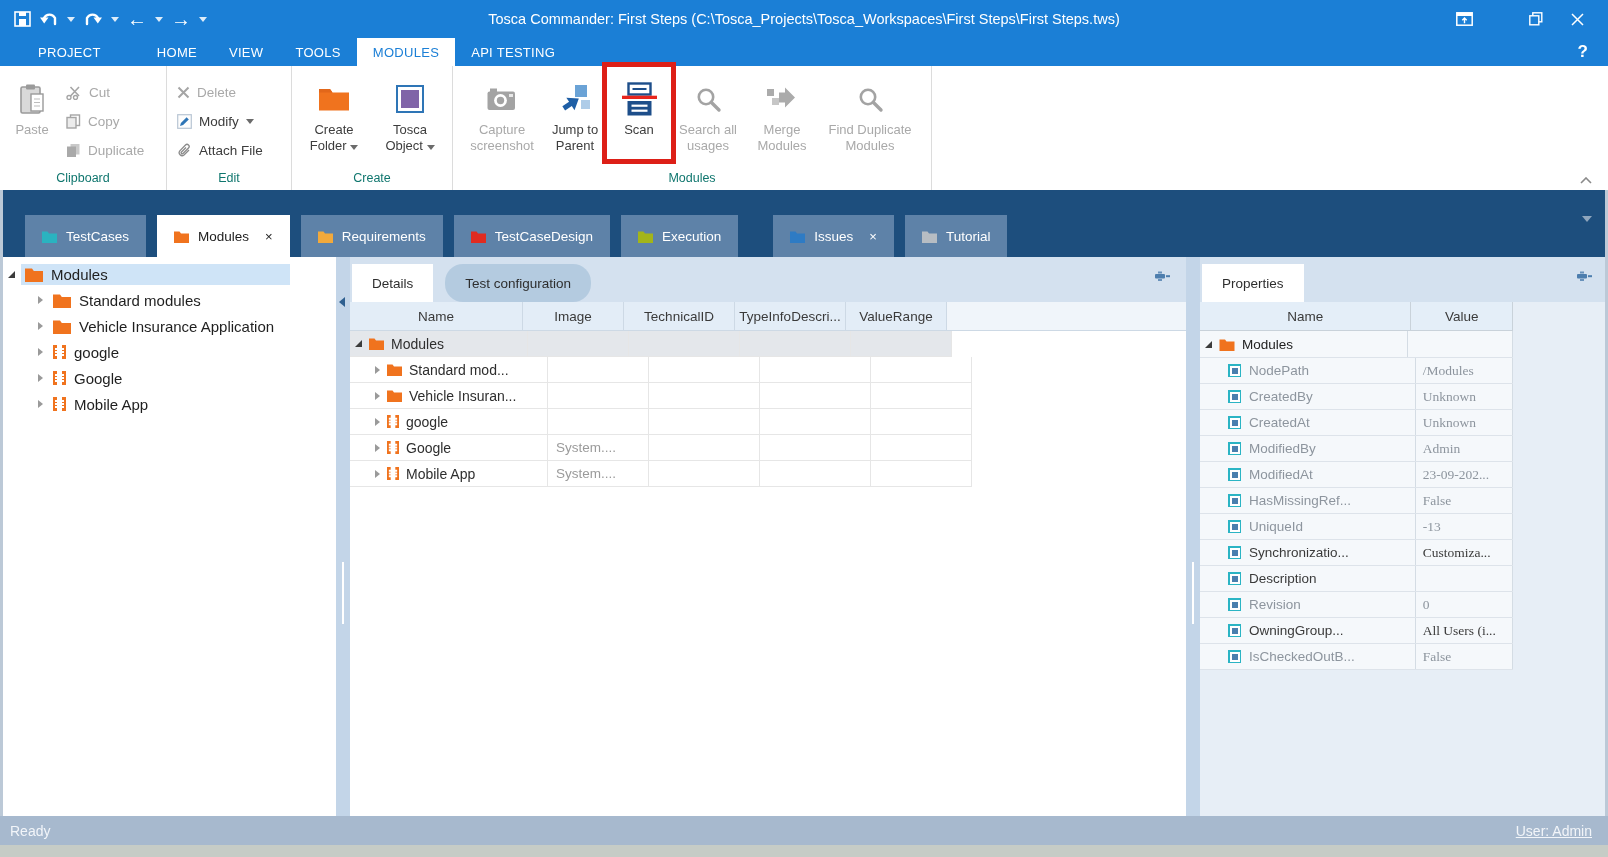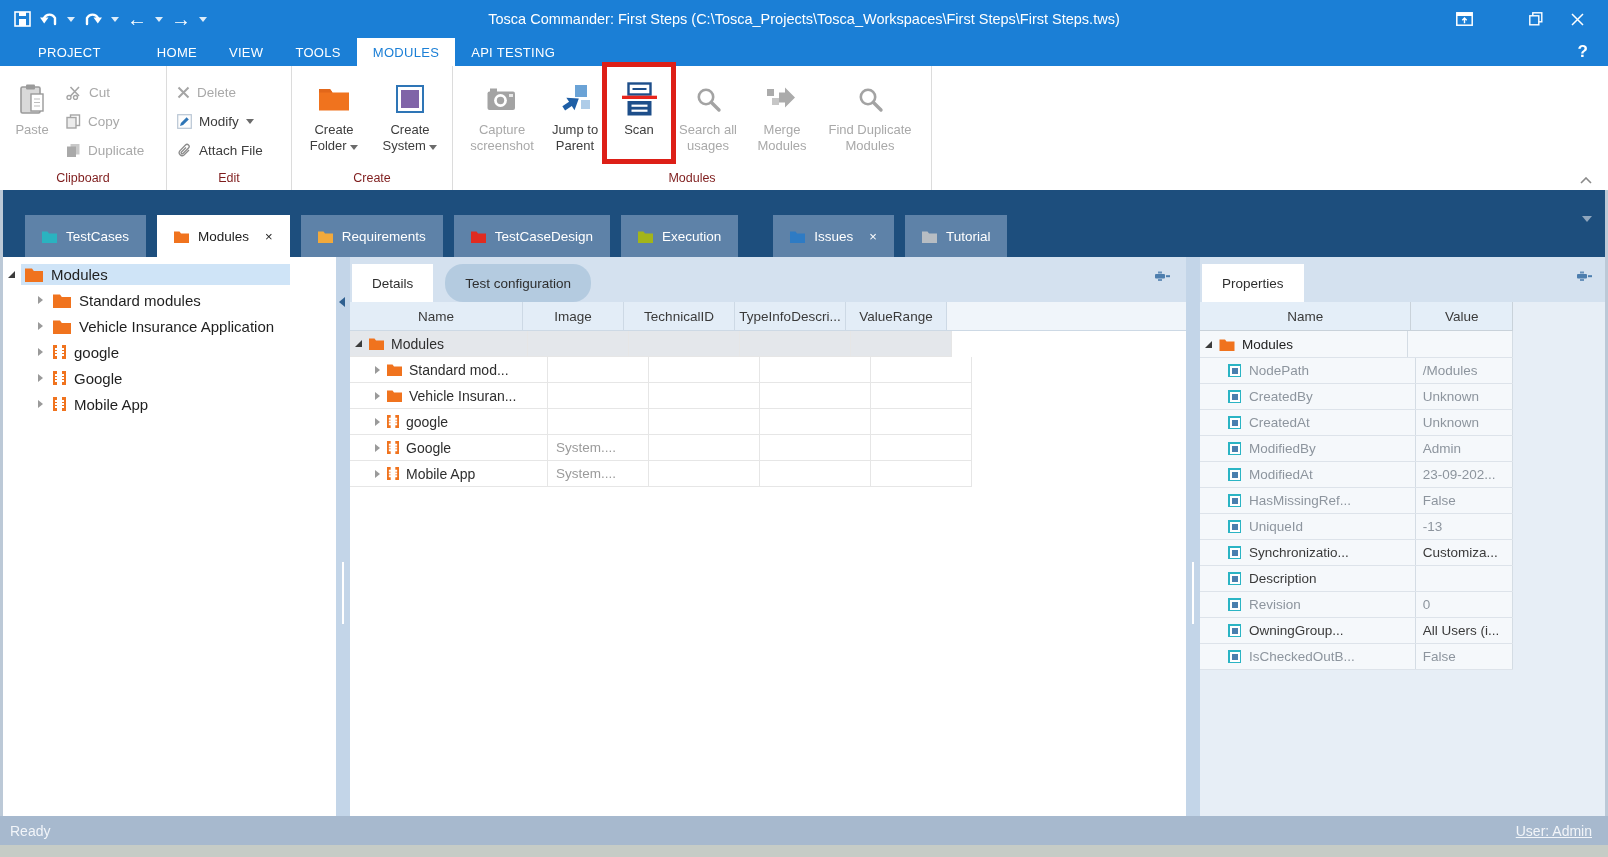"Create System" span { text: Create System -> Tosca Object }
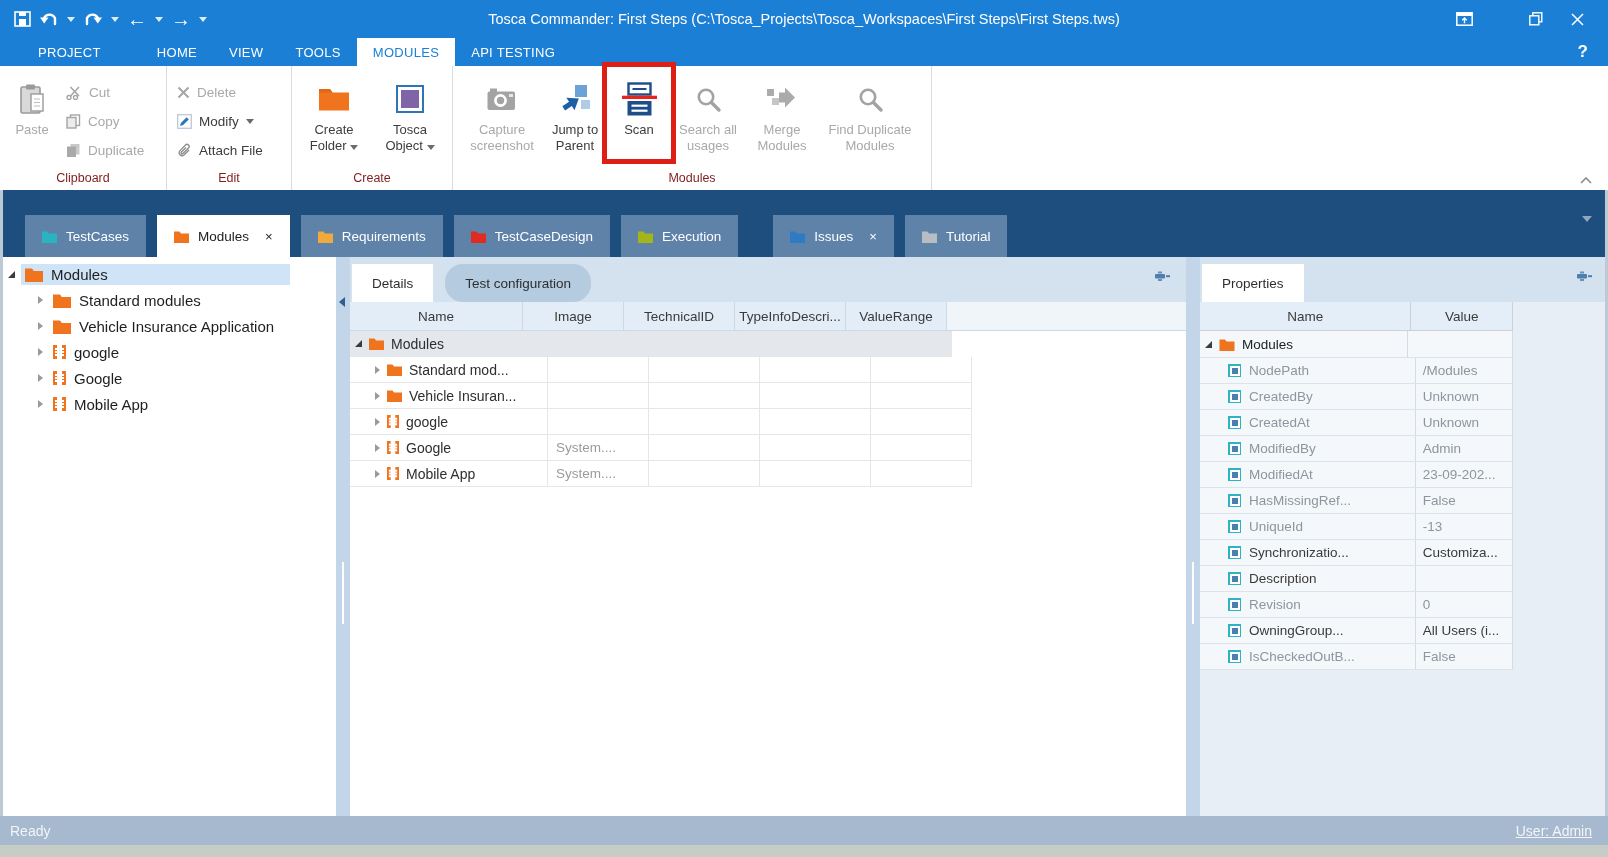"Clipboard" .rgroup-label { color: #7f1d1d -> #0f766e }
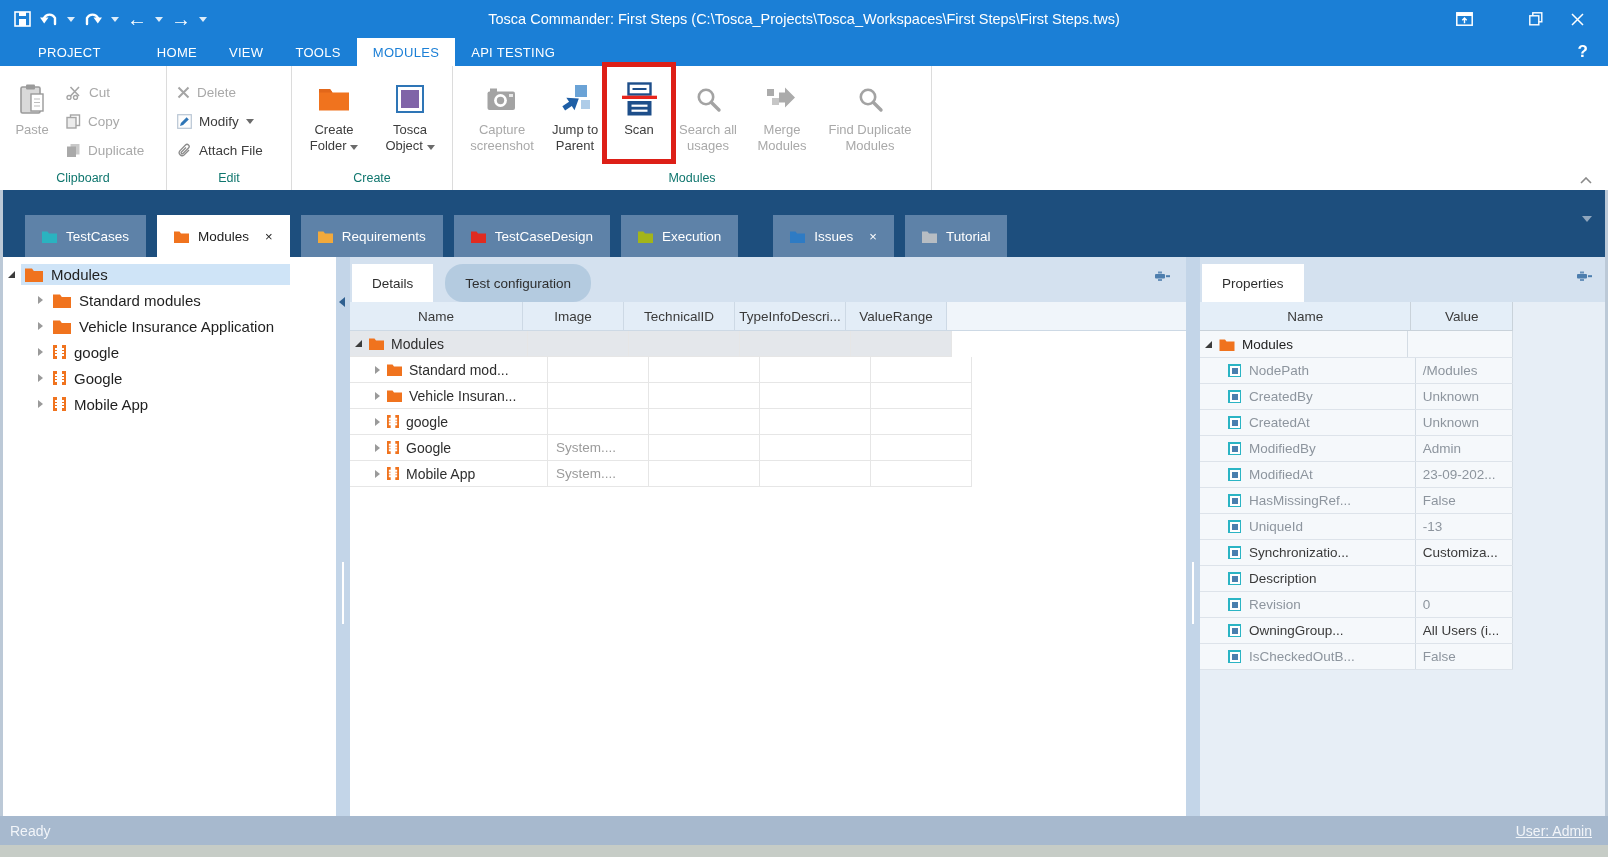"/Modules" .p-value { font-family: none -> Liberation Serif, serif }
